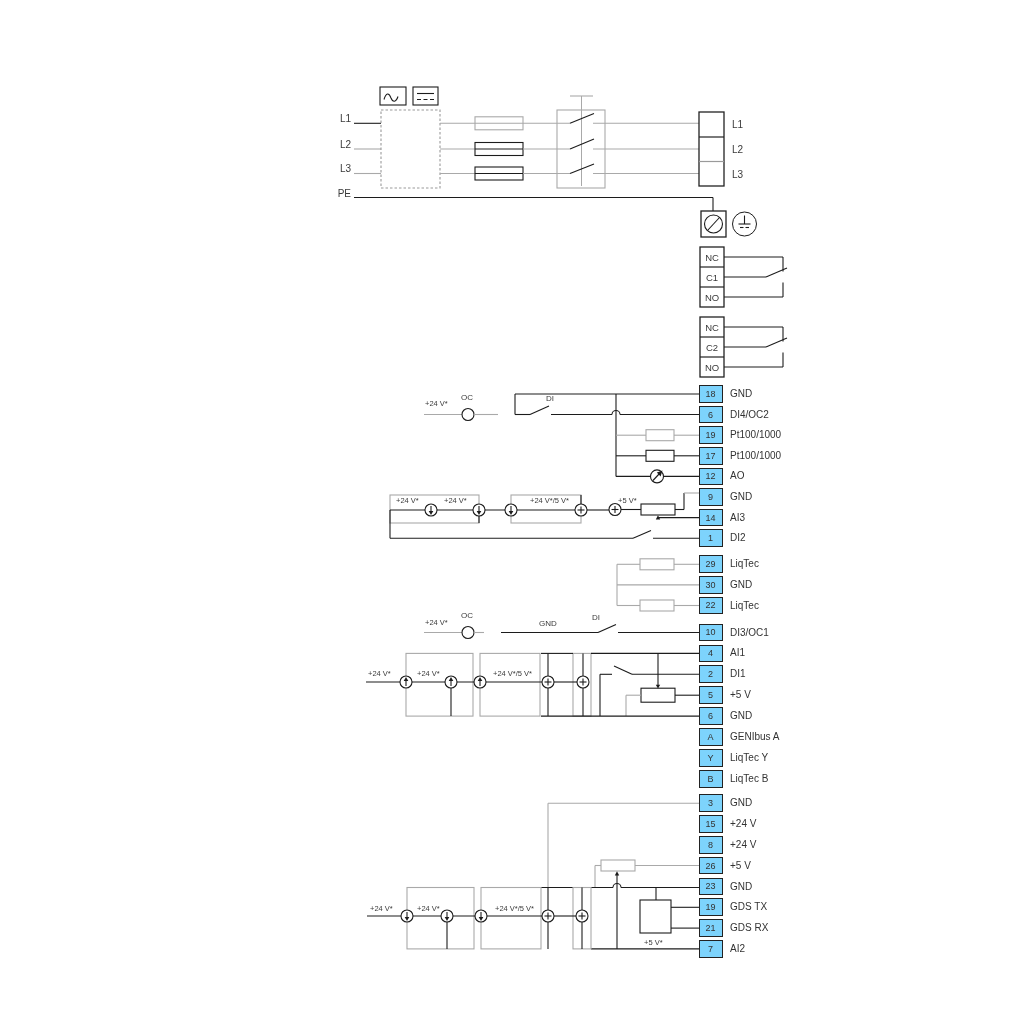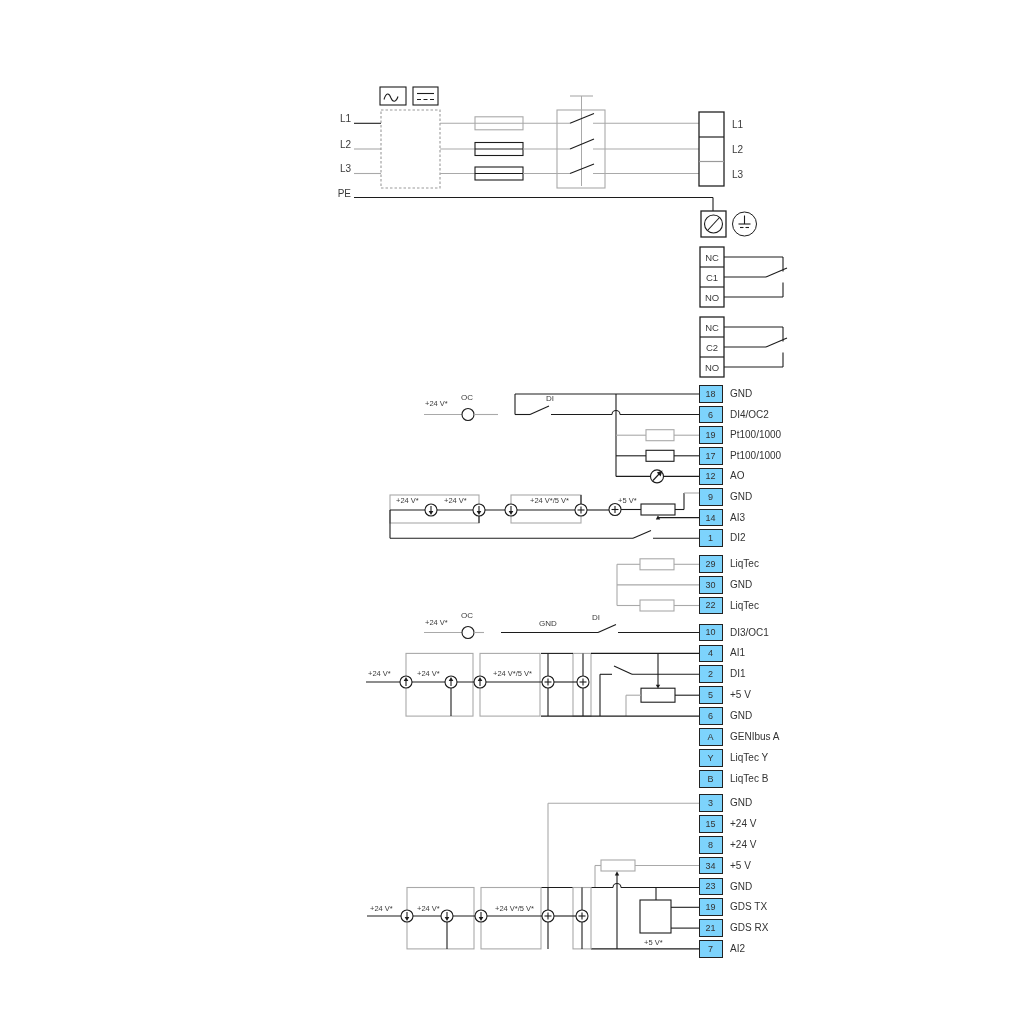"34" span { text: 34 -> 26 }
